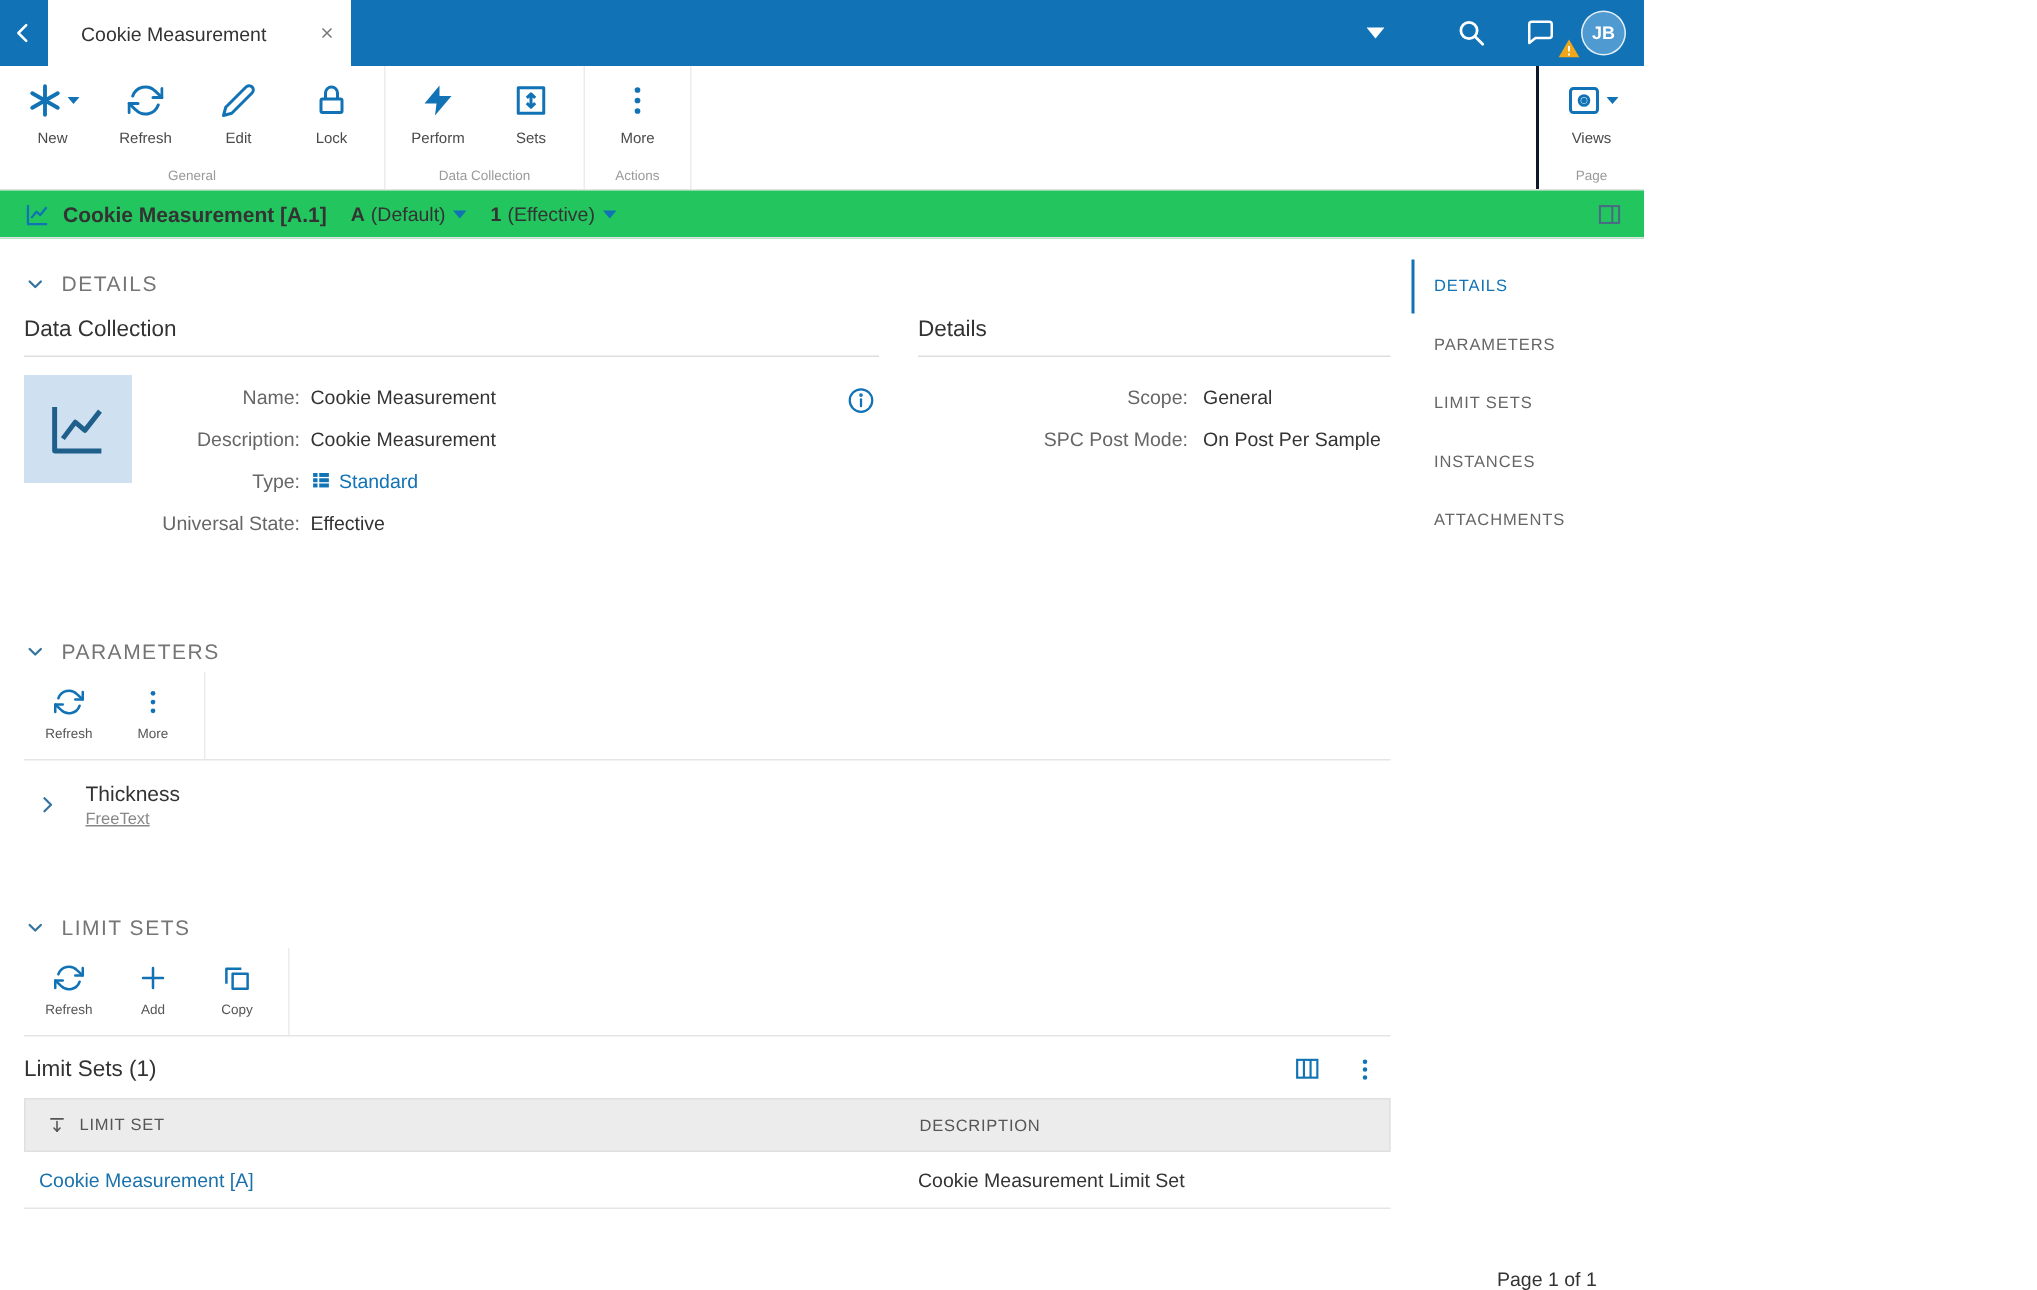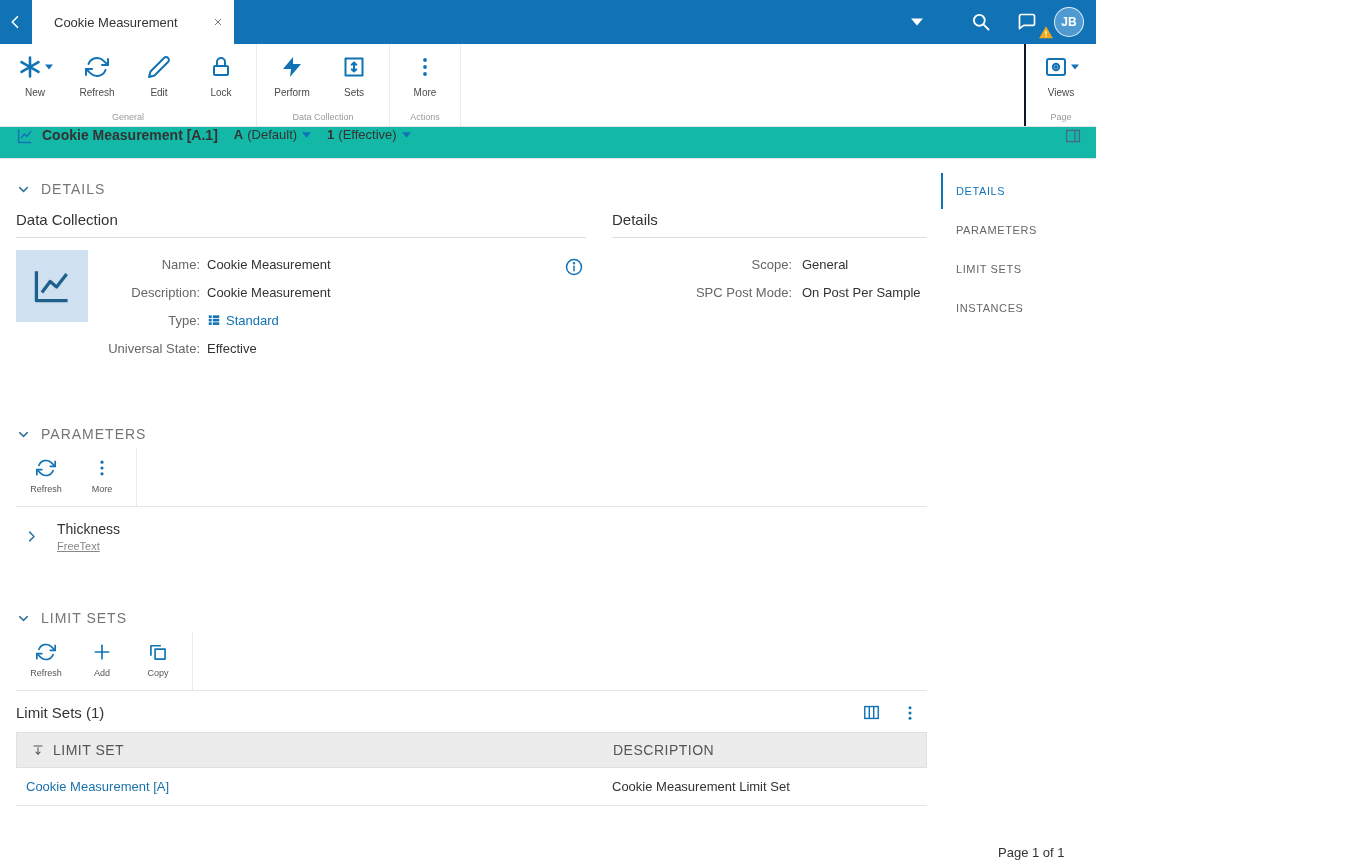"Cookie Measurement [A.1]" .breadcrumb { align-items: flex-start -> center; background: #14b8a6 -> #22c55e }
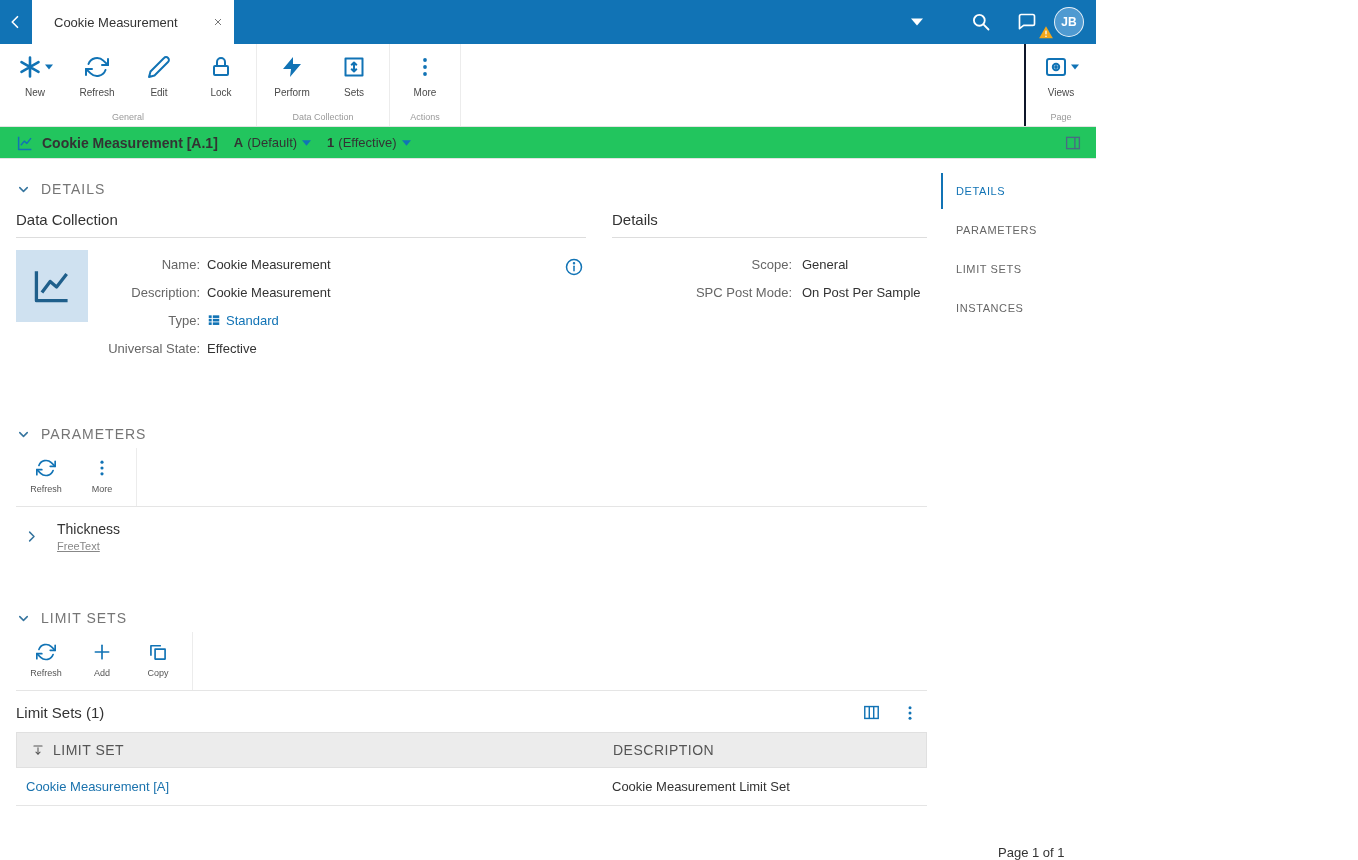"ATTACHMENTS" div.nav-item { html: none -> <div>ATTACHMENTS</div> }
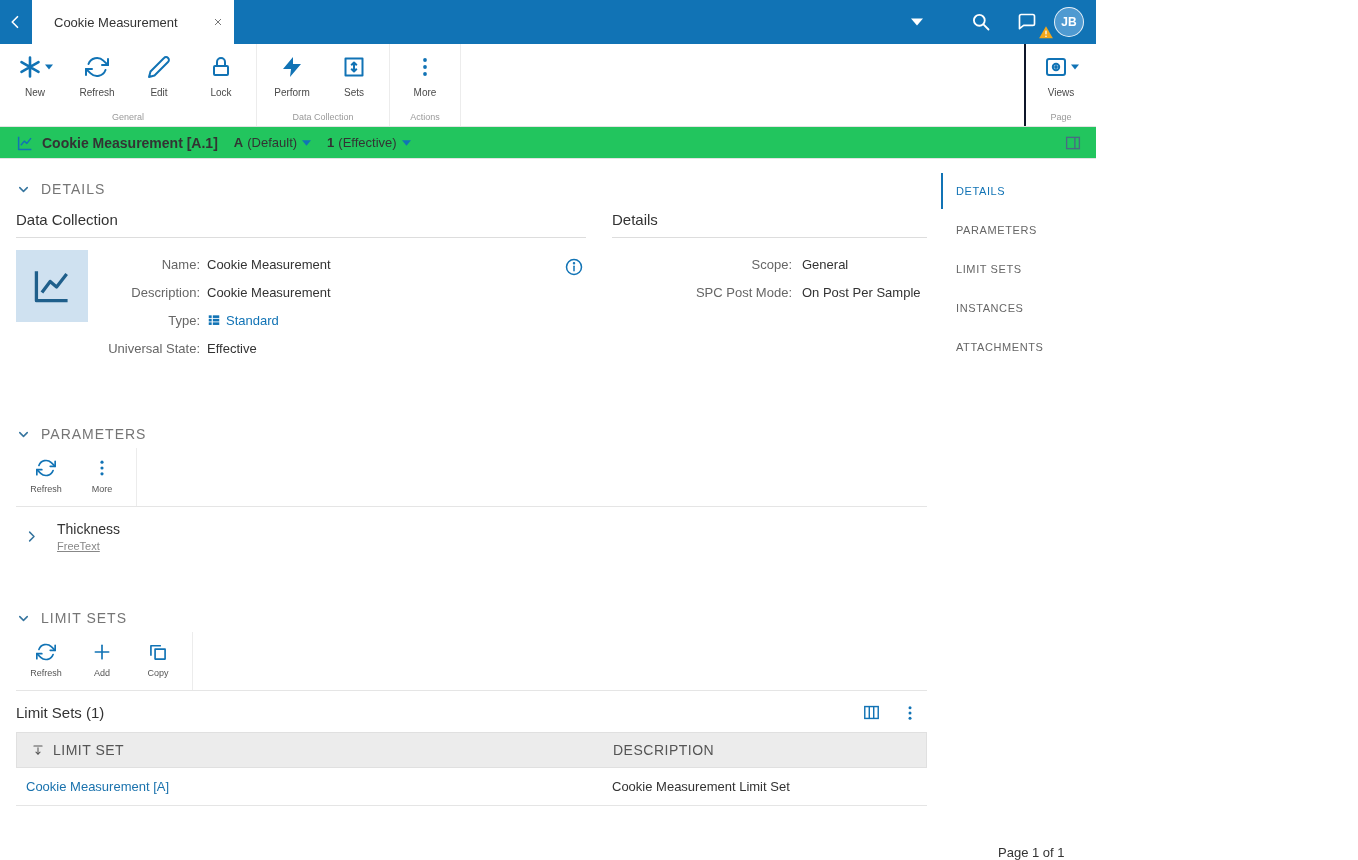"LIMIT SET" .th-text { font-size: 14px -> 11px }
